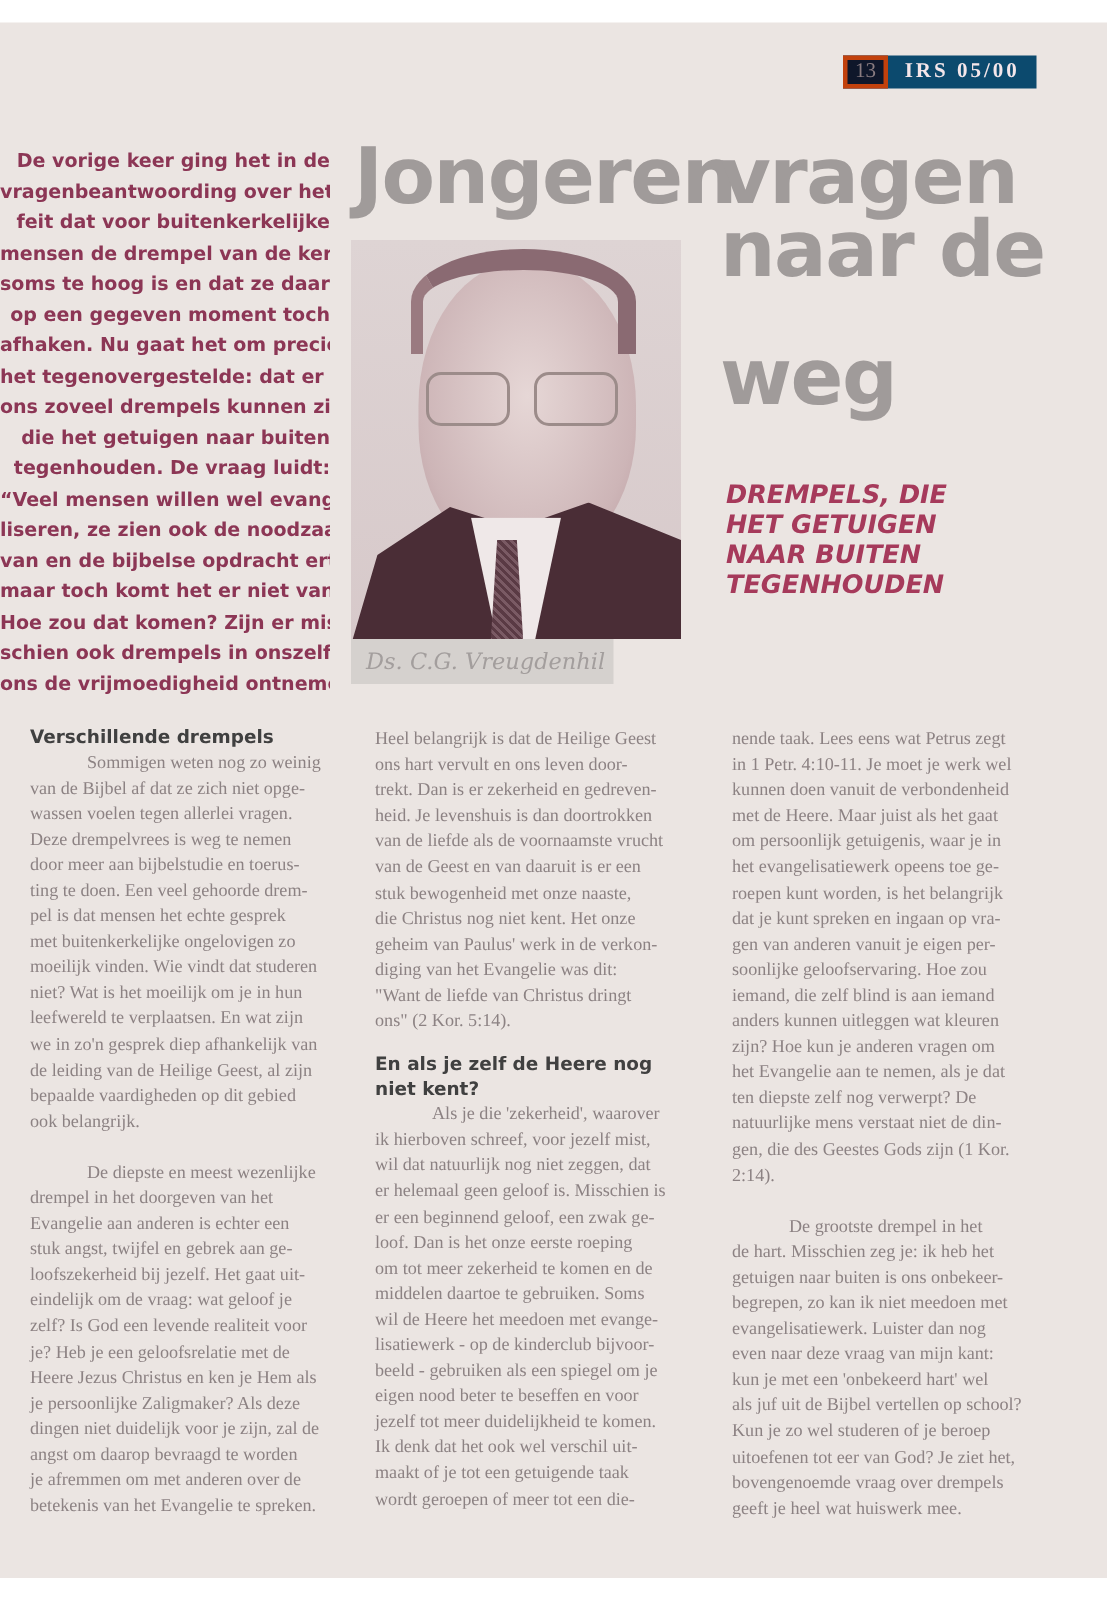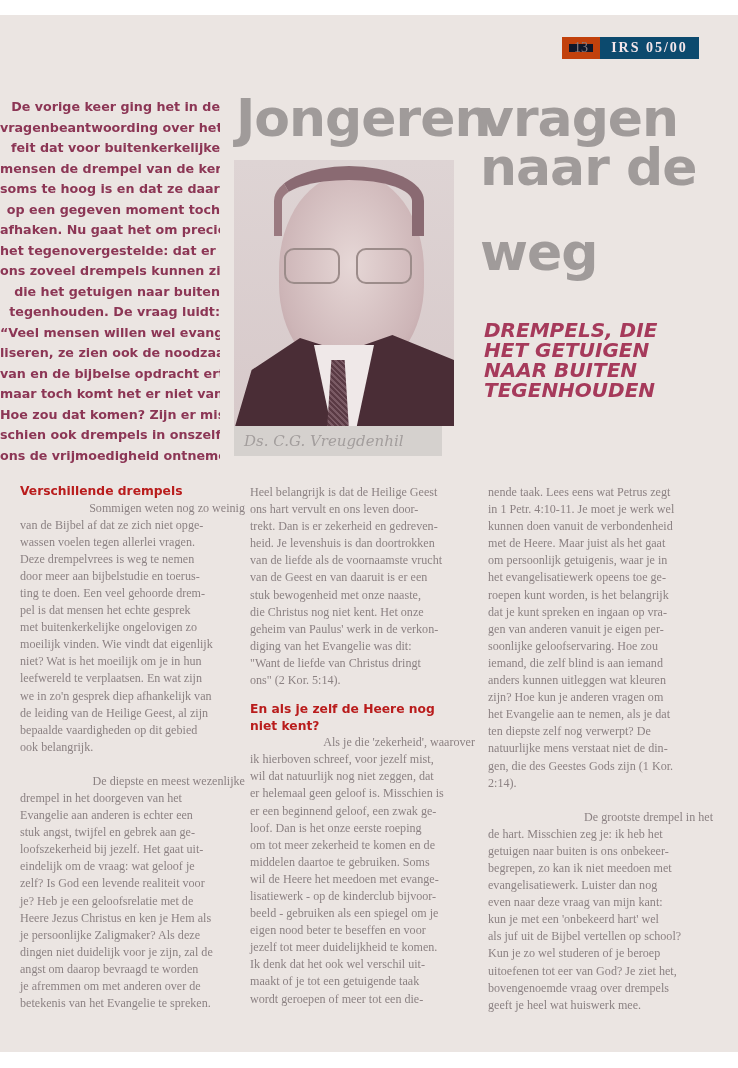"13" .badge .pg { border: 7px solid #c2410c -> 3px solid #c2410c }
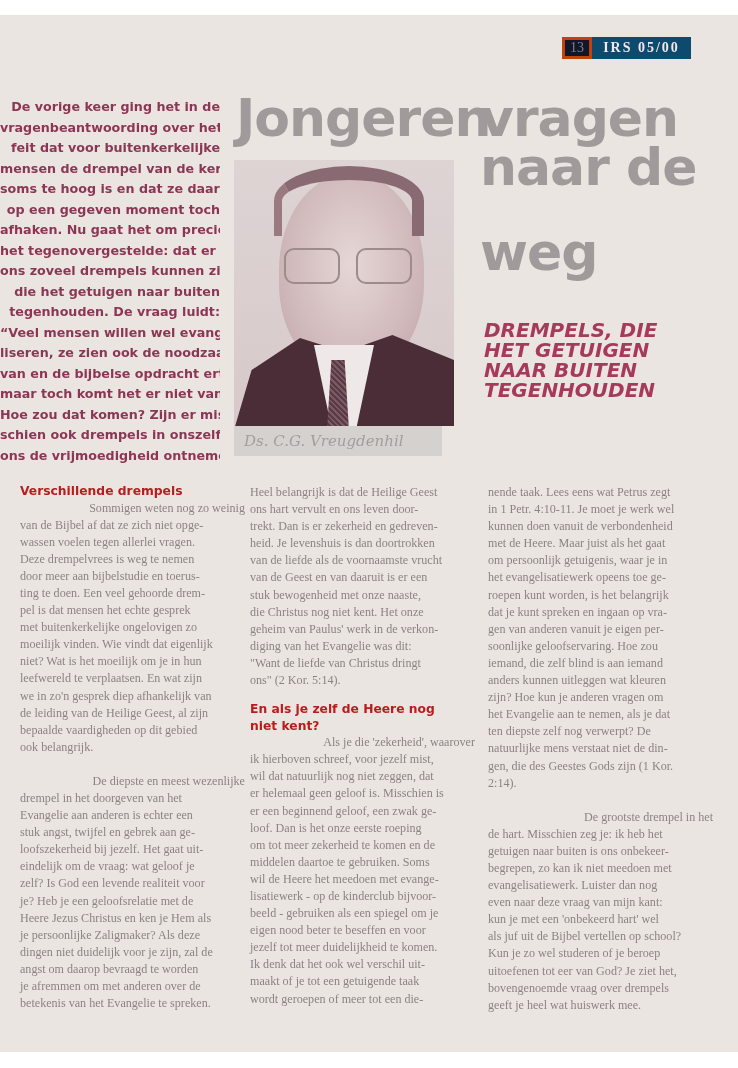"DREMPELS, DIE" .subtitle { font-size: 20px -> 17px }
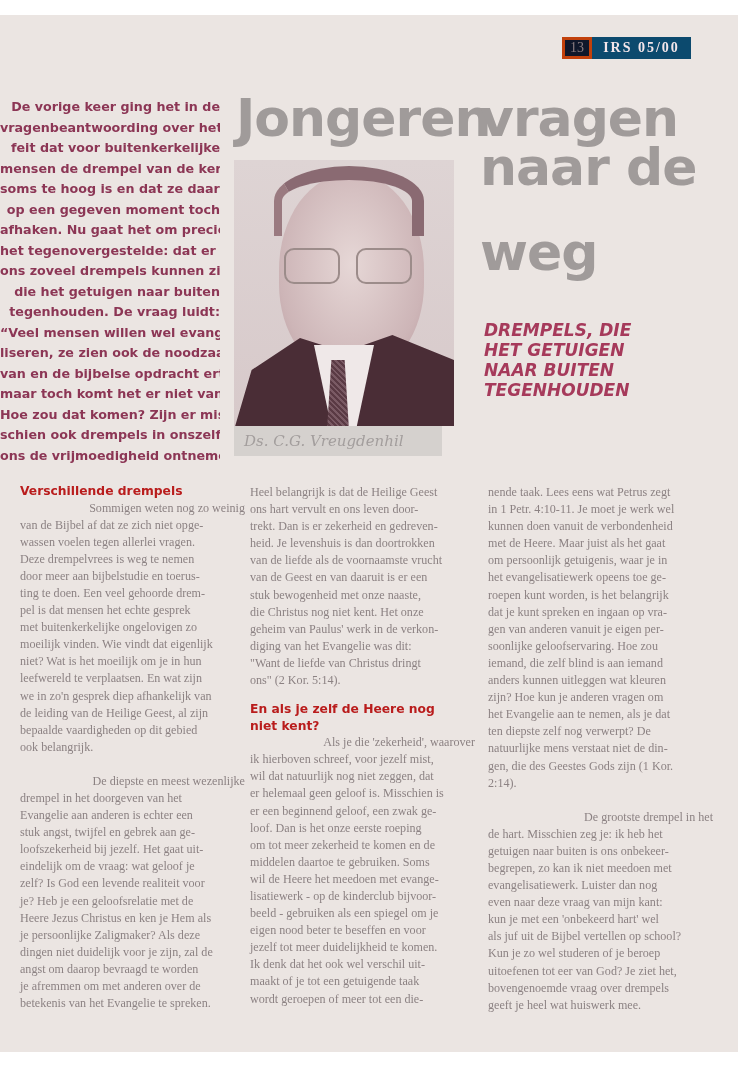"Ds. C.G. Vreugdenhil" .caption { width: 208px -> 175px }
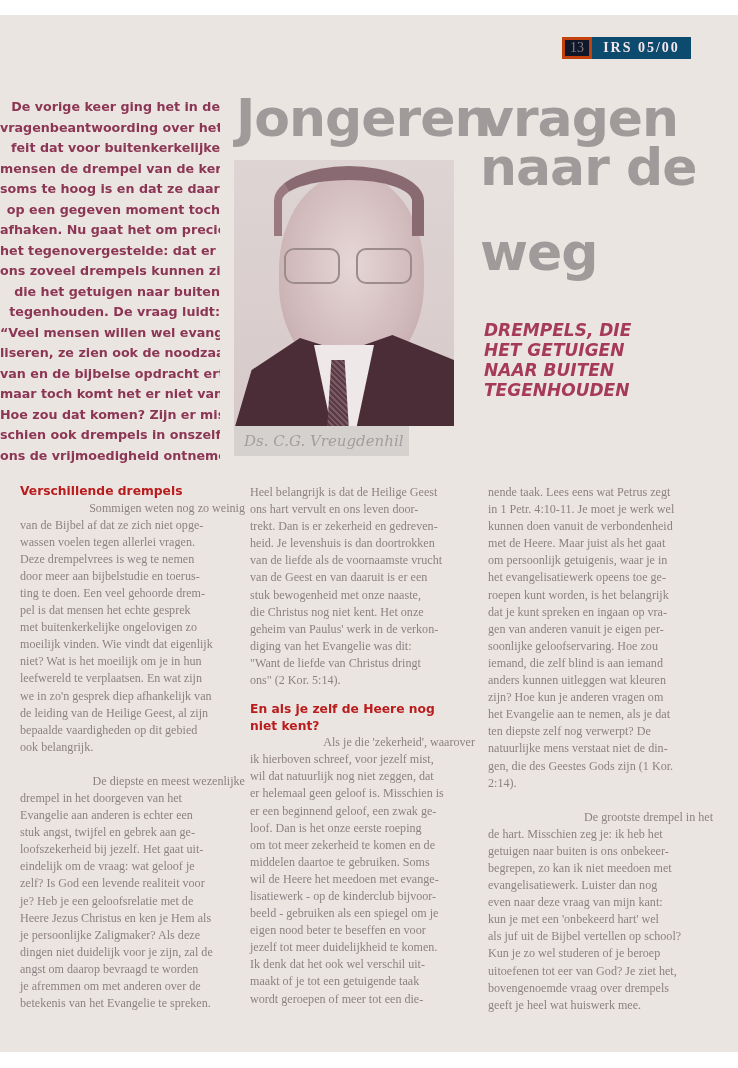"Verschillende drempels" .subhead { color: #b91c1c -> #404040 }
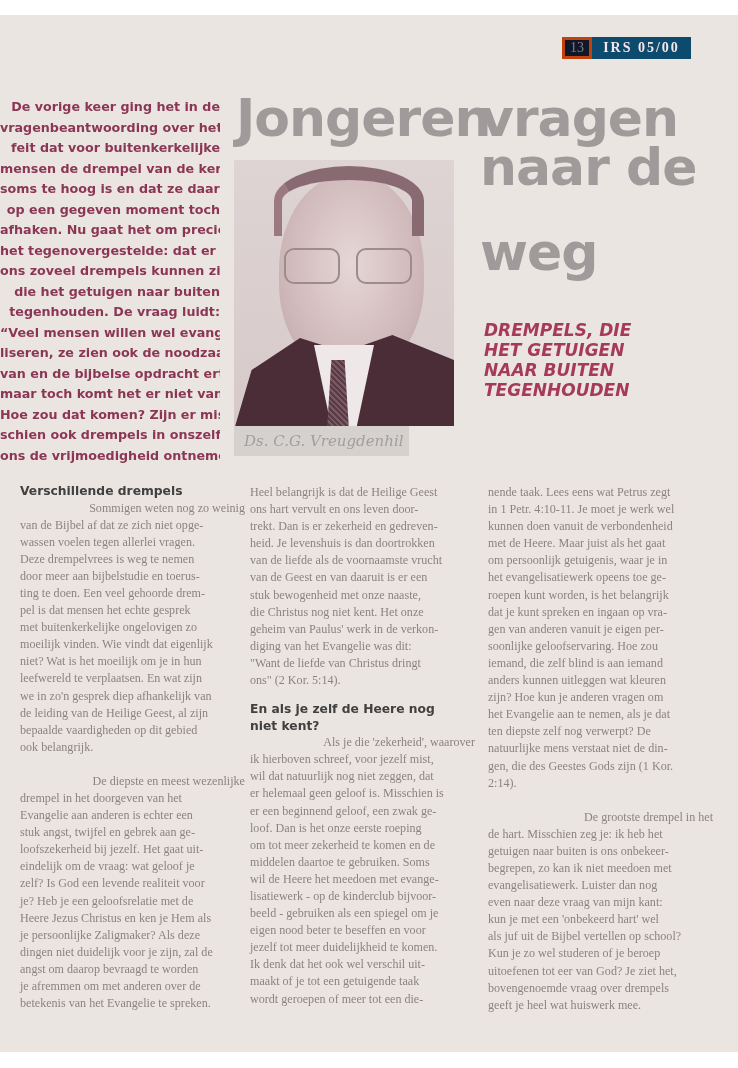"Sommigen weten nog zo weinig" .col .indent { text-align: right -> none }
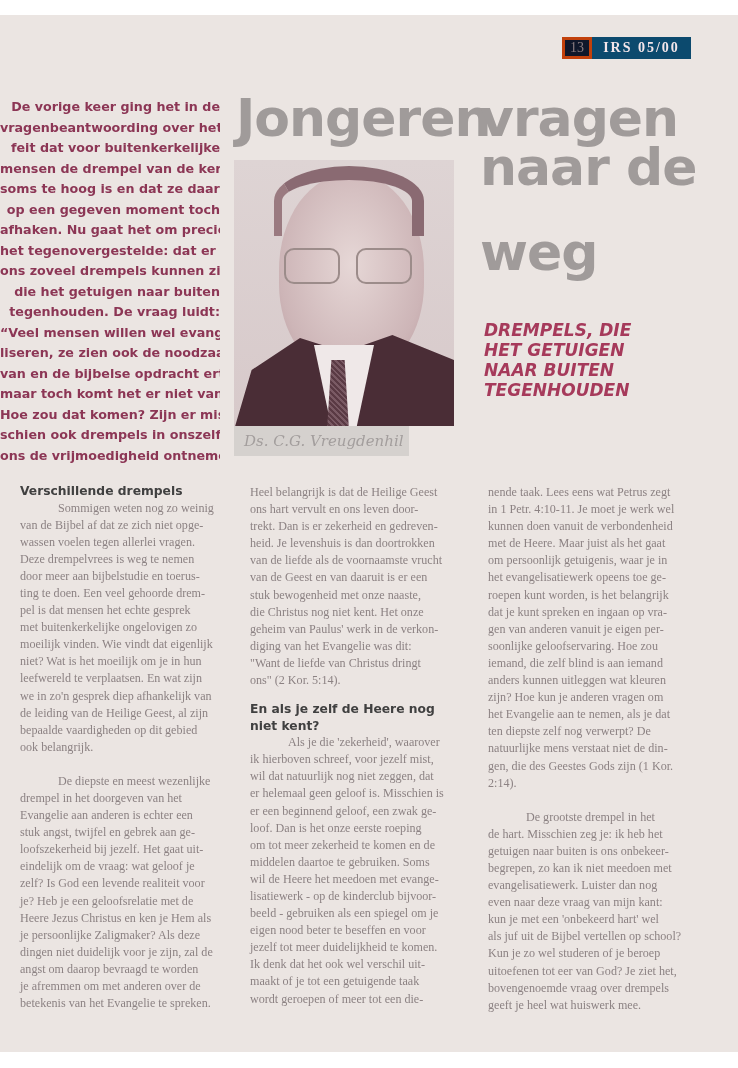"moeilijk vinden. Wie vindt dat" div.ln { text: eigenlijk -> studeren }
